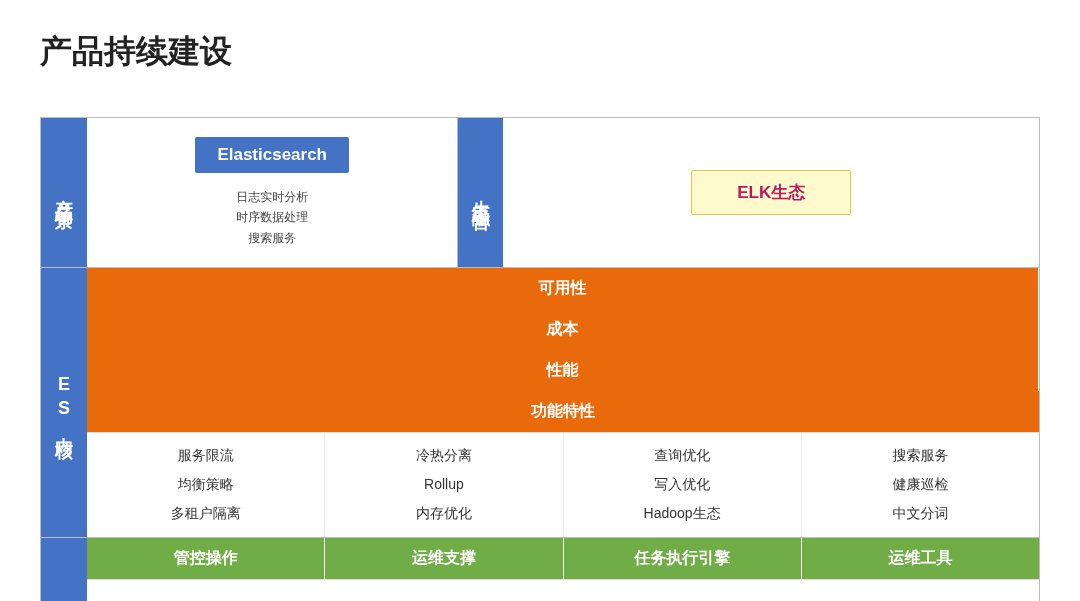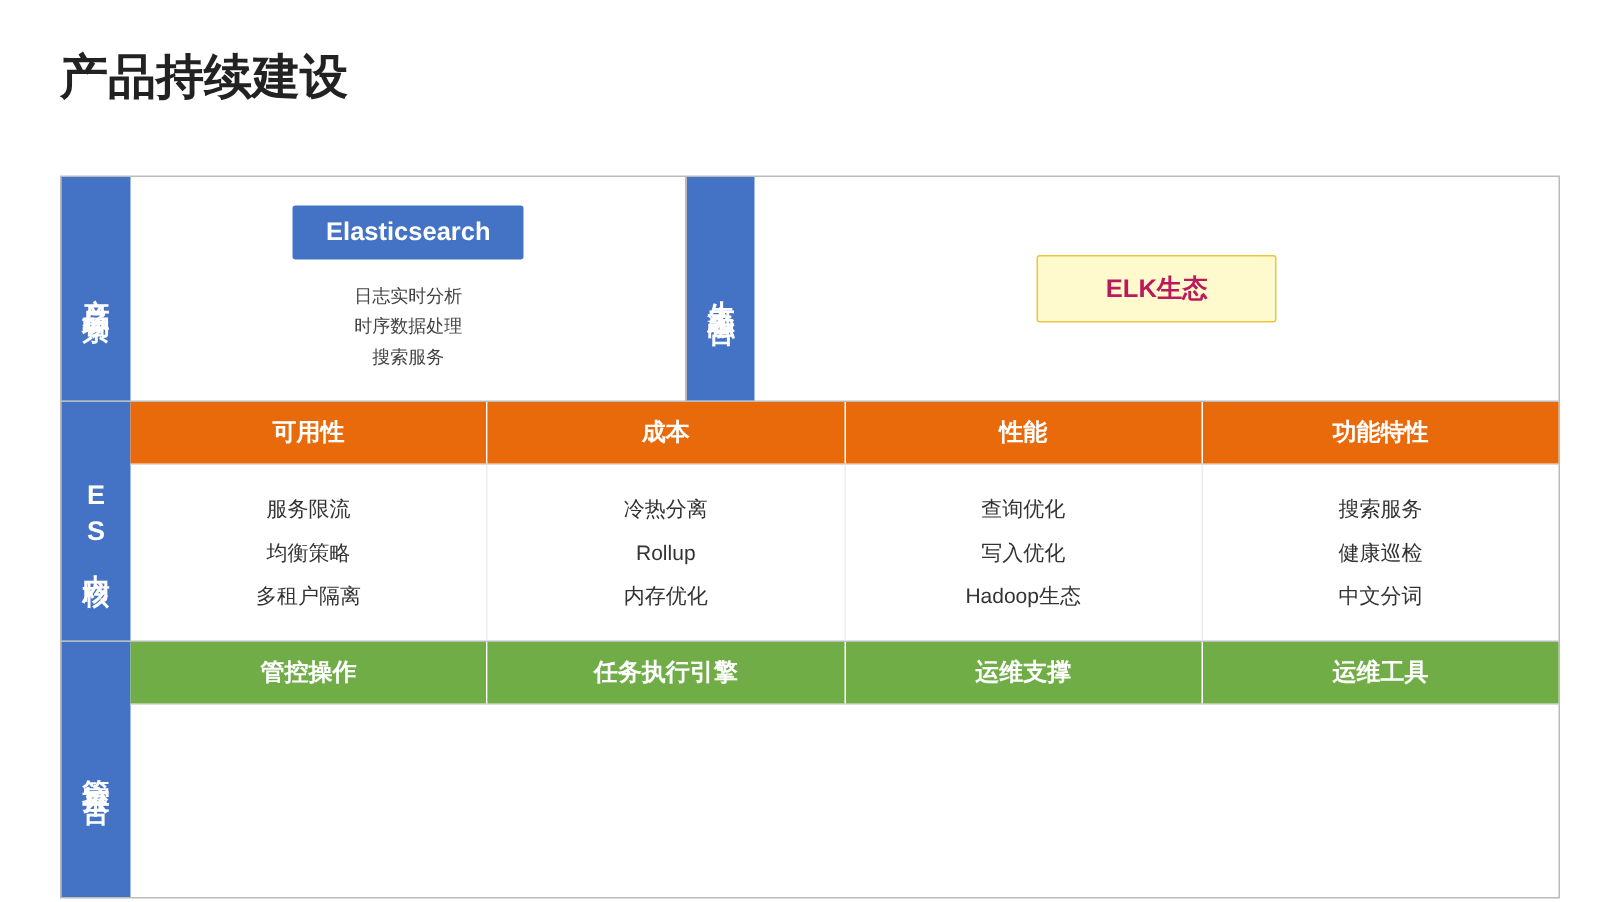"可用性" .core-header { flex-direction: row -> column }
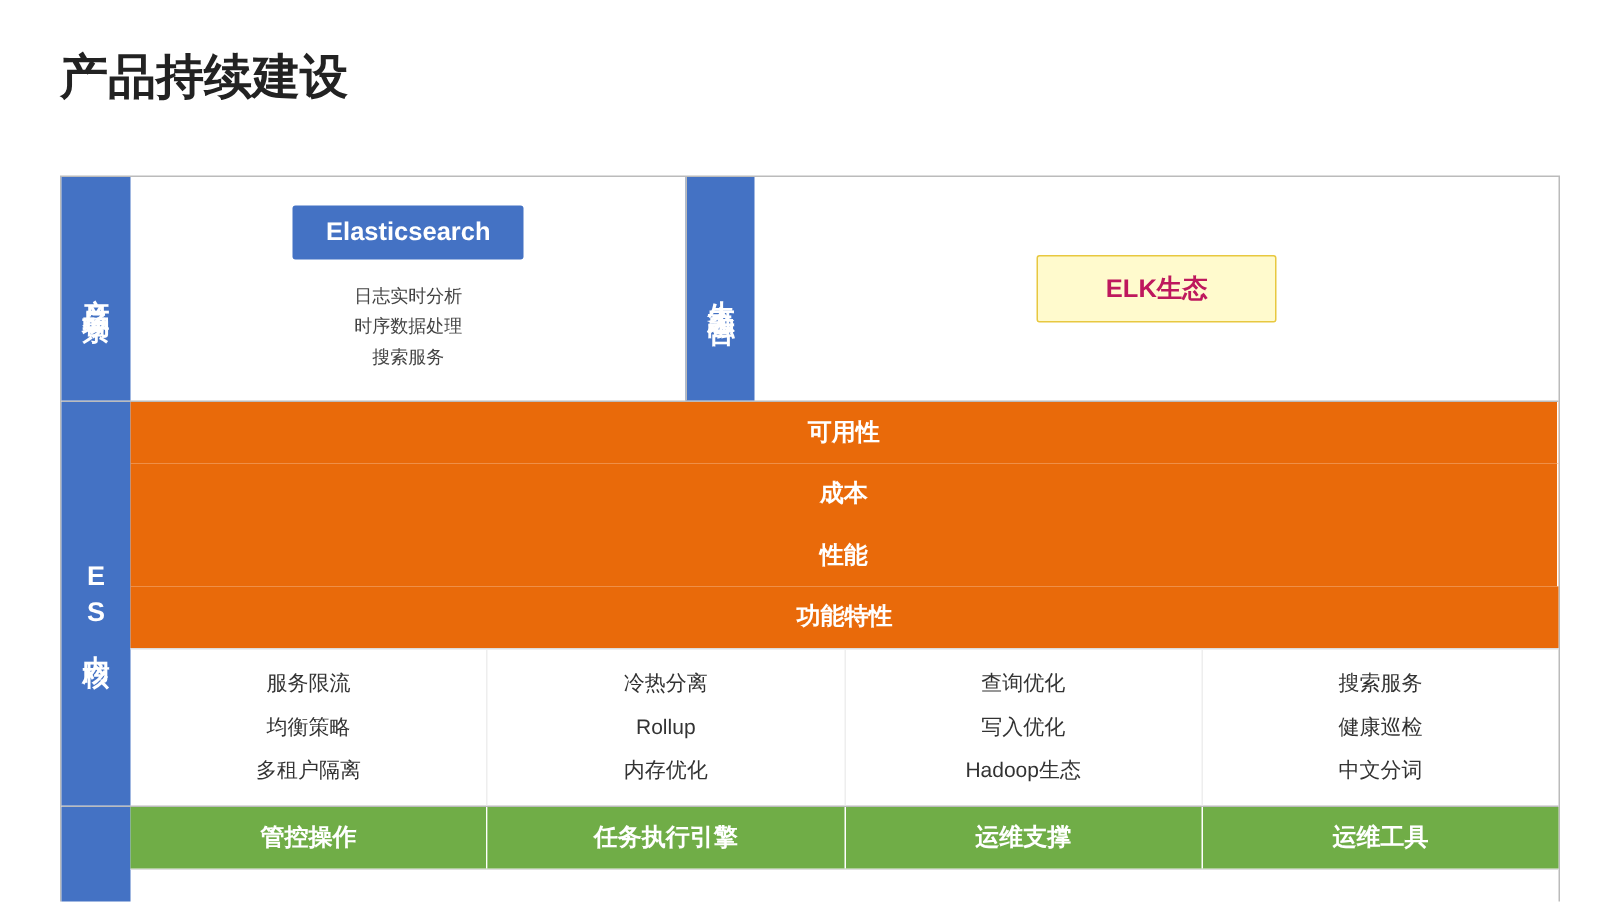"任务执行引擎" div.mgmt-header-cell { order: before "运维支撑" -> after "运维支撑" }
